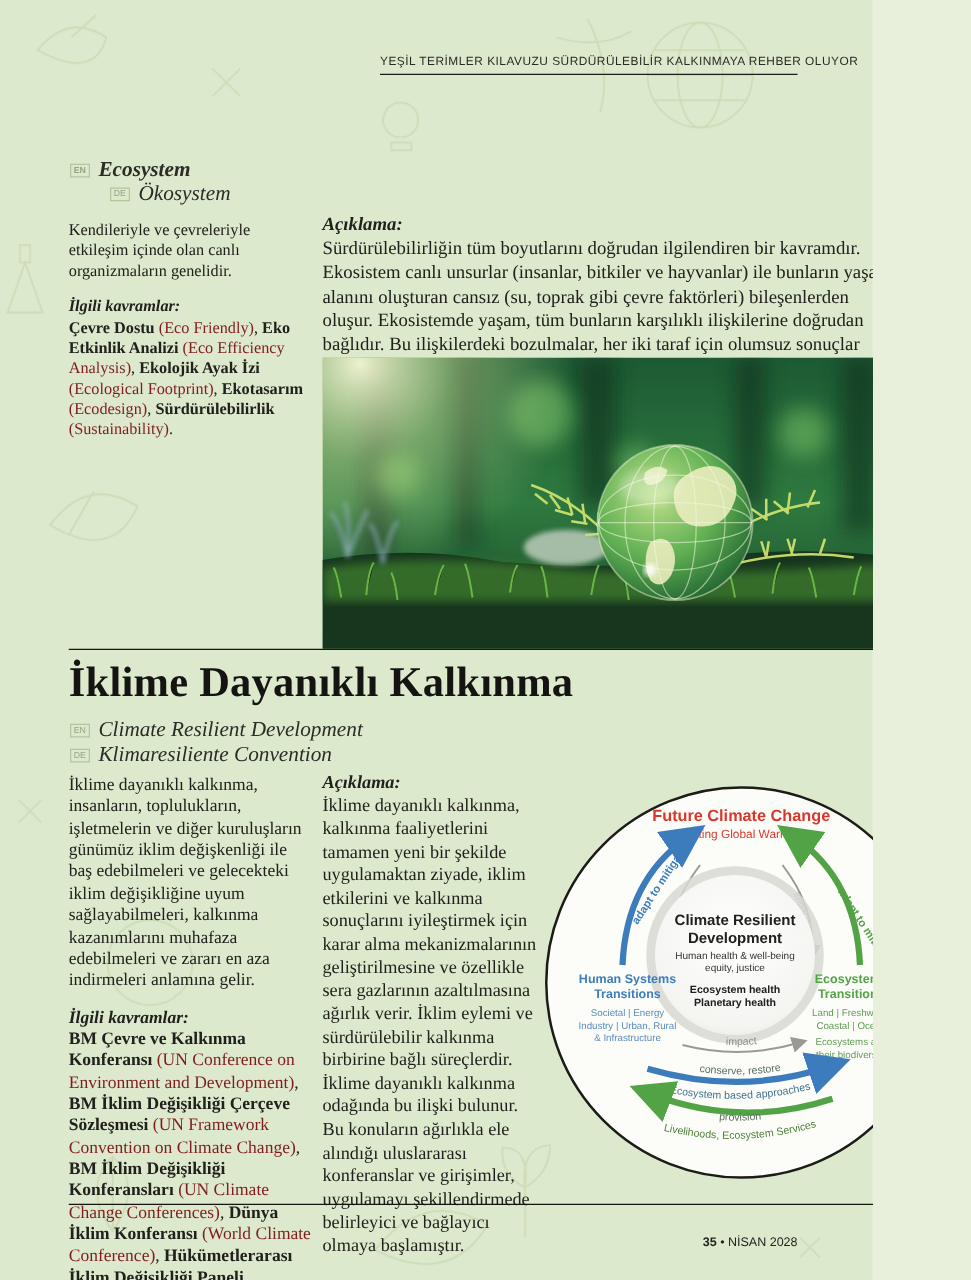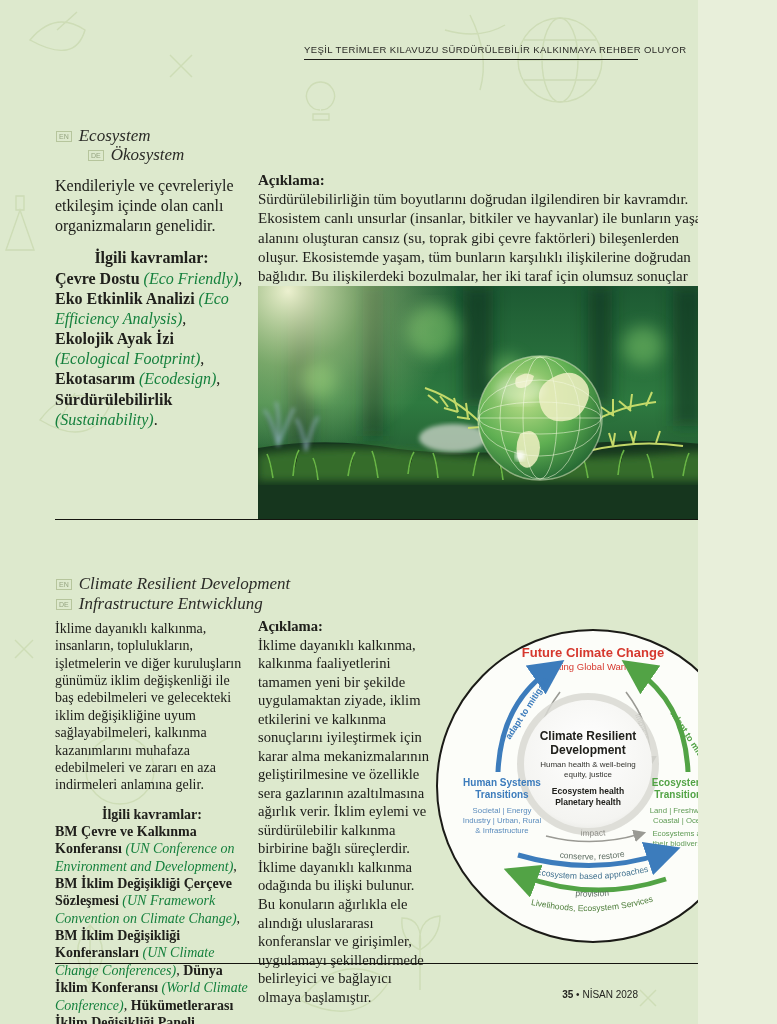"Ecosystem" .lr1a { font-weight: none -> bold }
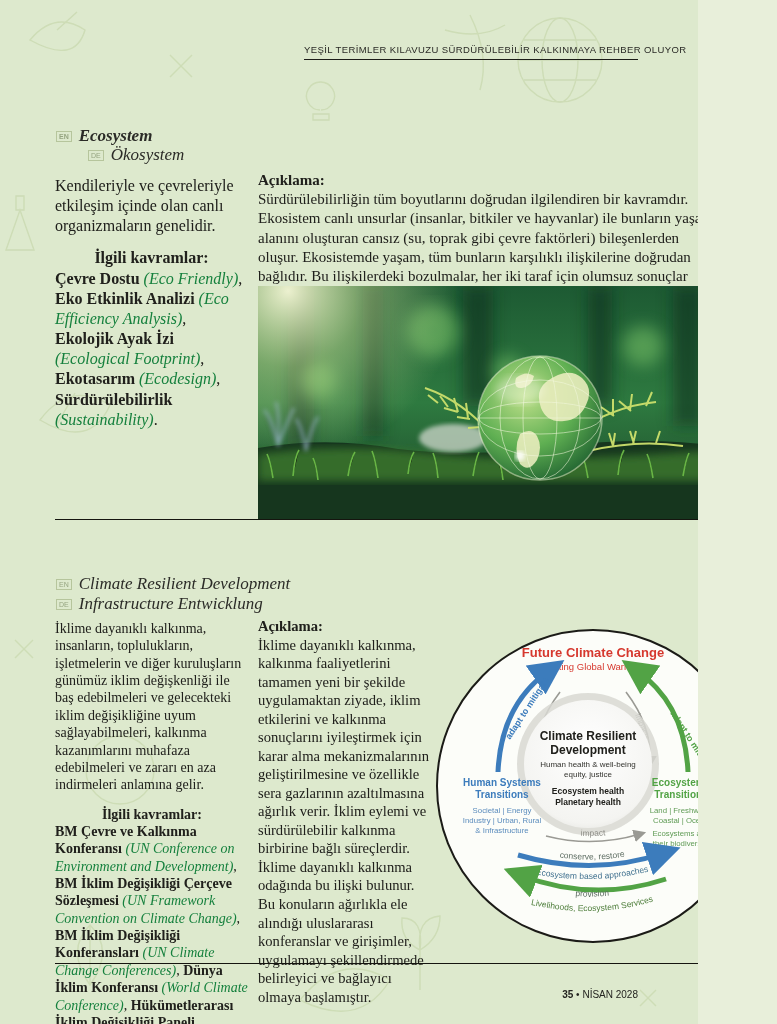"Kendileriyle ve çevreleriyle etkileşim" .s1-left { font-size: 16px -> 13px }
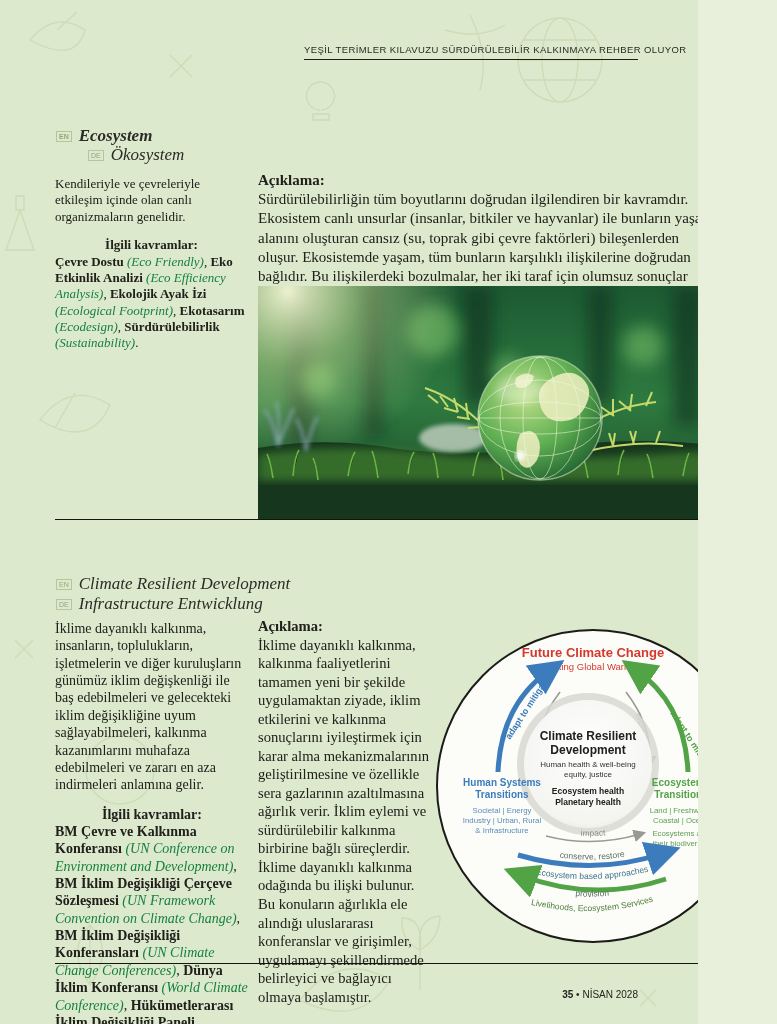"Açıklama:" .lbl { font-style: none -> italic; text-align: center -> none }
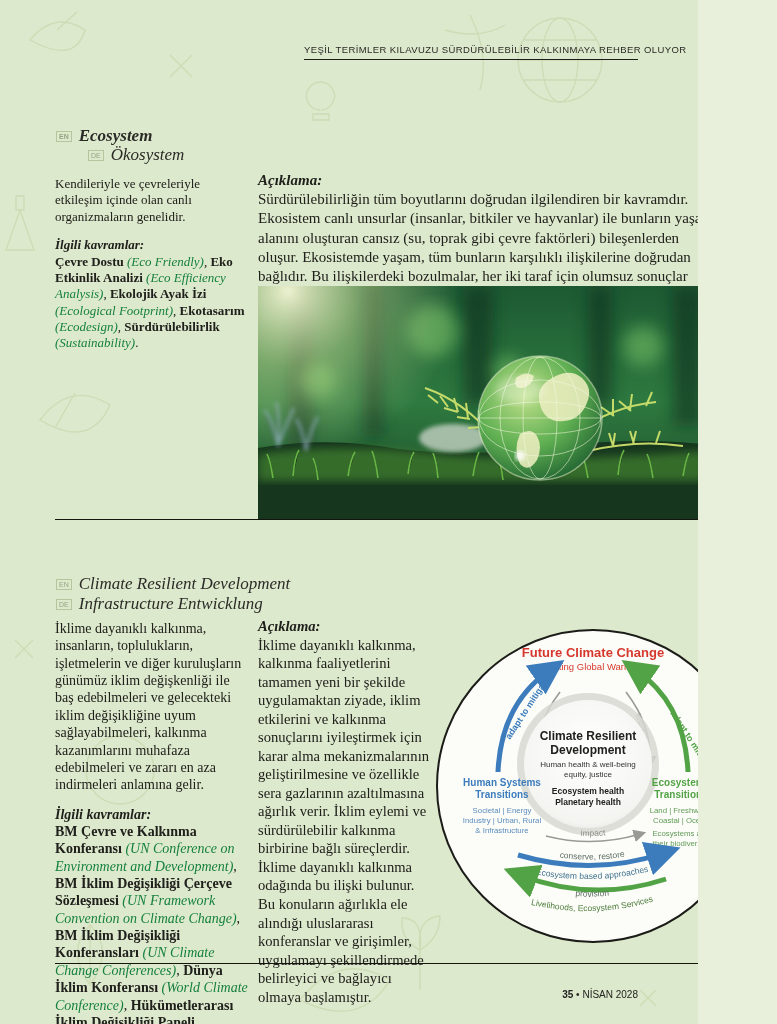"(Eco Friendly)" .i { color: #15803d -> #7f1d1d; font-style: italic -> none }
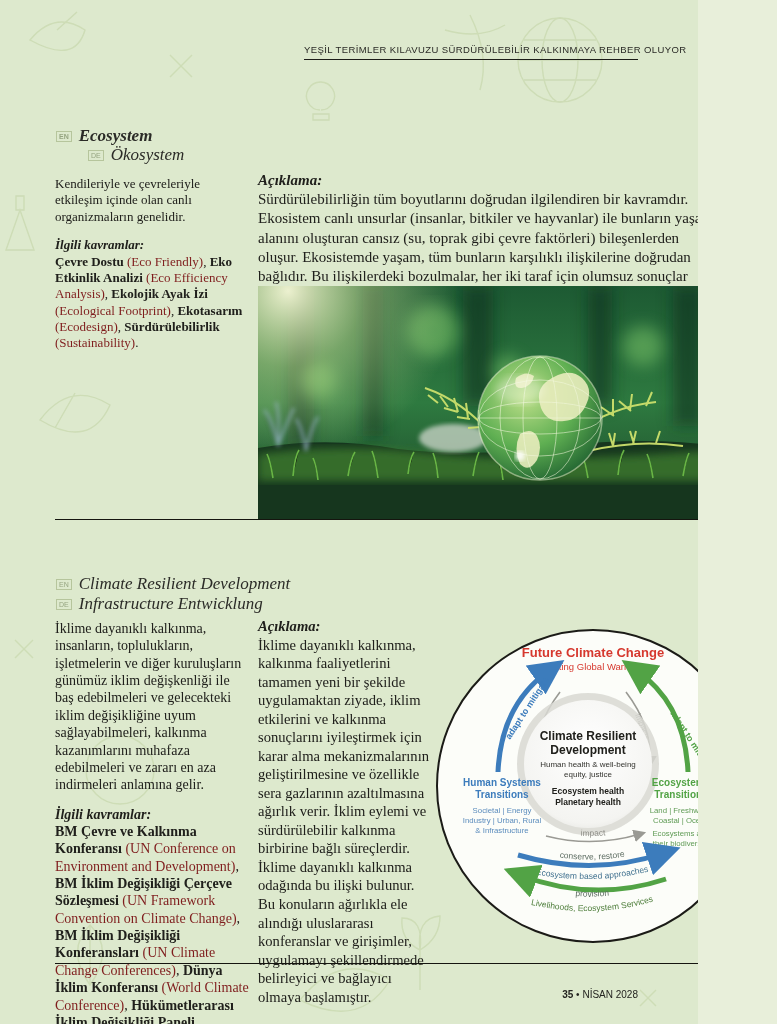"İklime Dayanıklı Kalkınma" div.title { html: none -> <div>İklime Dayanıklı Kalkınma</div> }
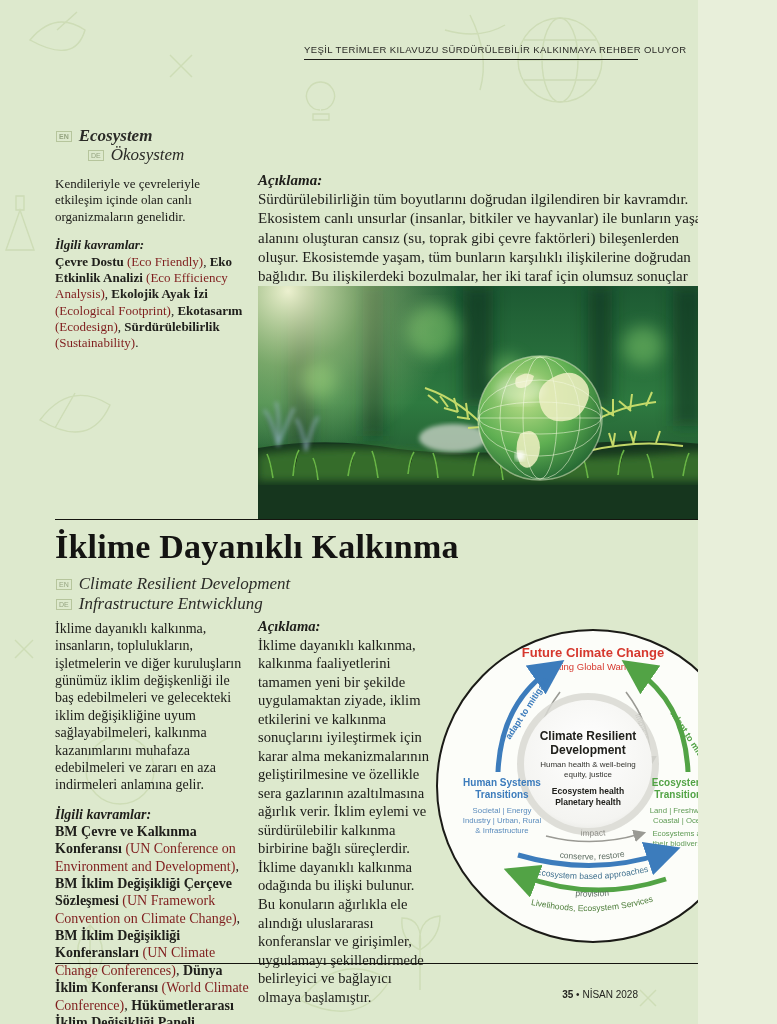"Infrastructure Entwicklung" span.langtxt { text: Infrastructure Entwicklung -> Klimaresiliente Convention }
